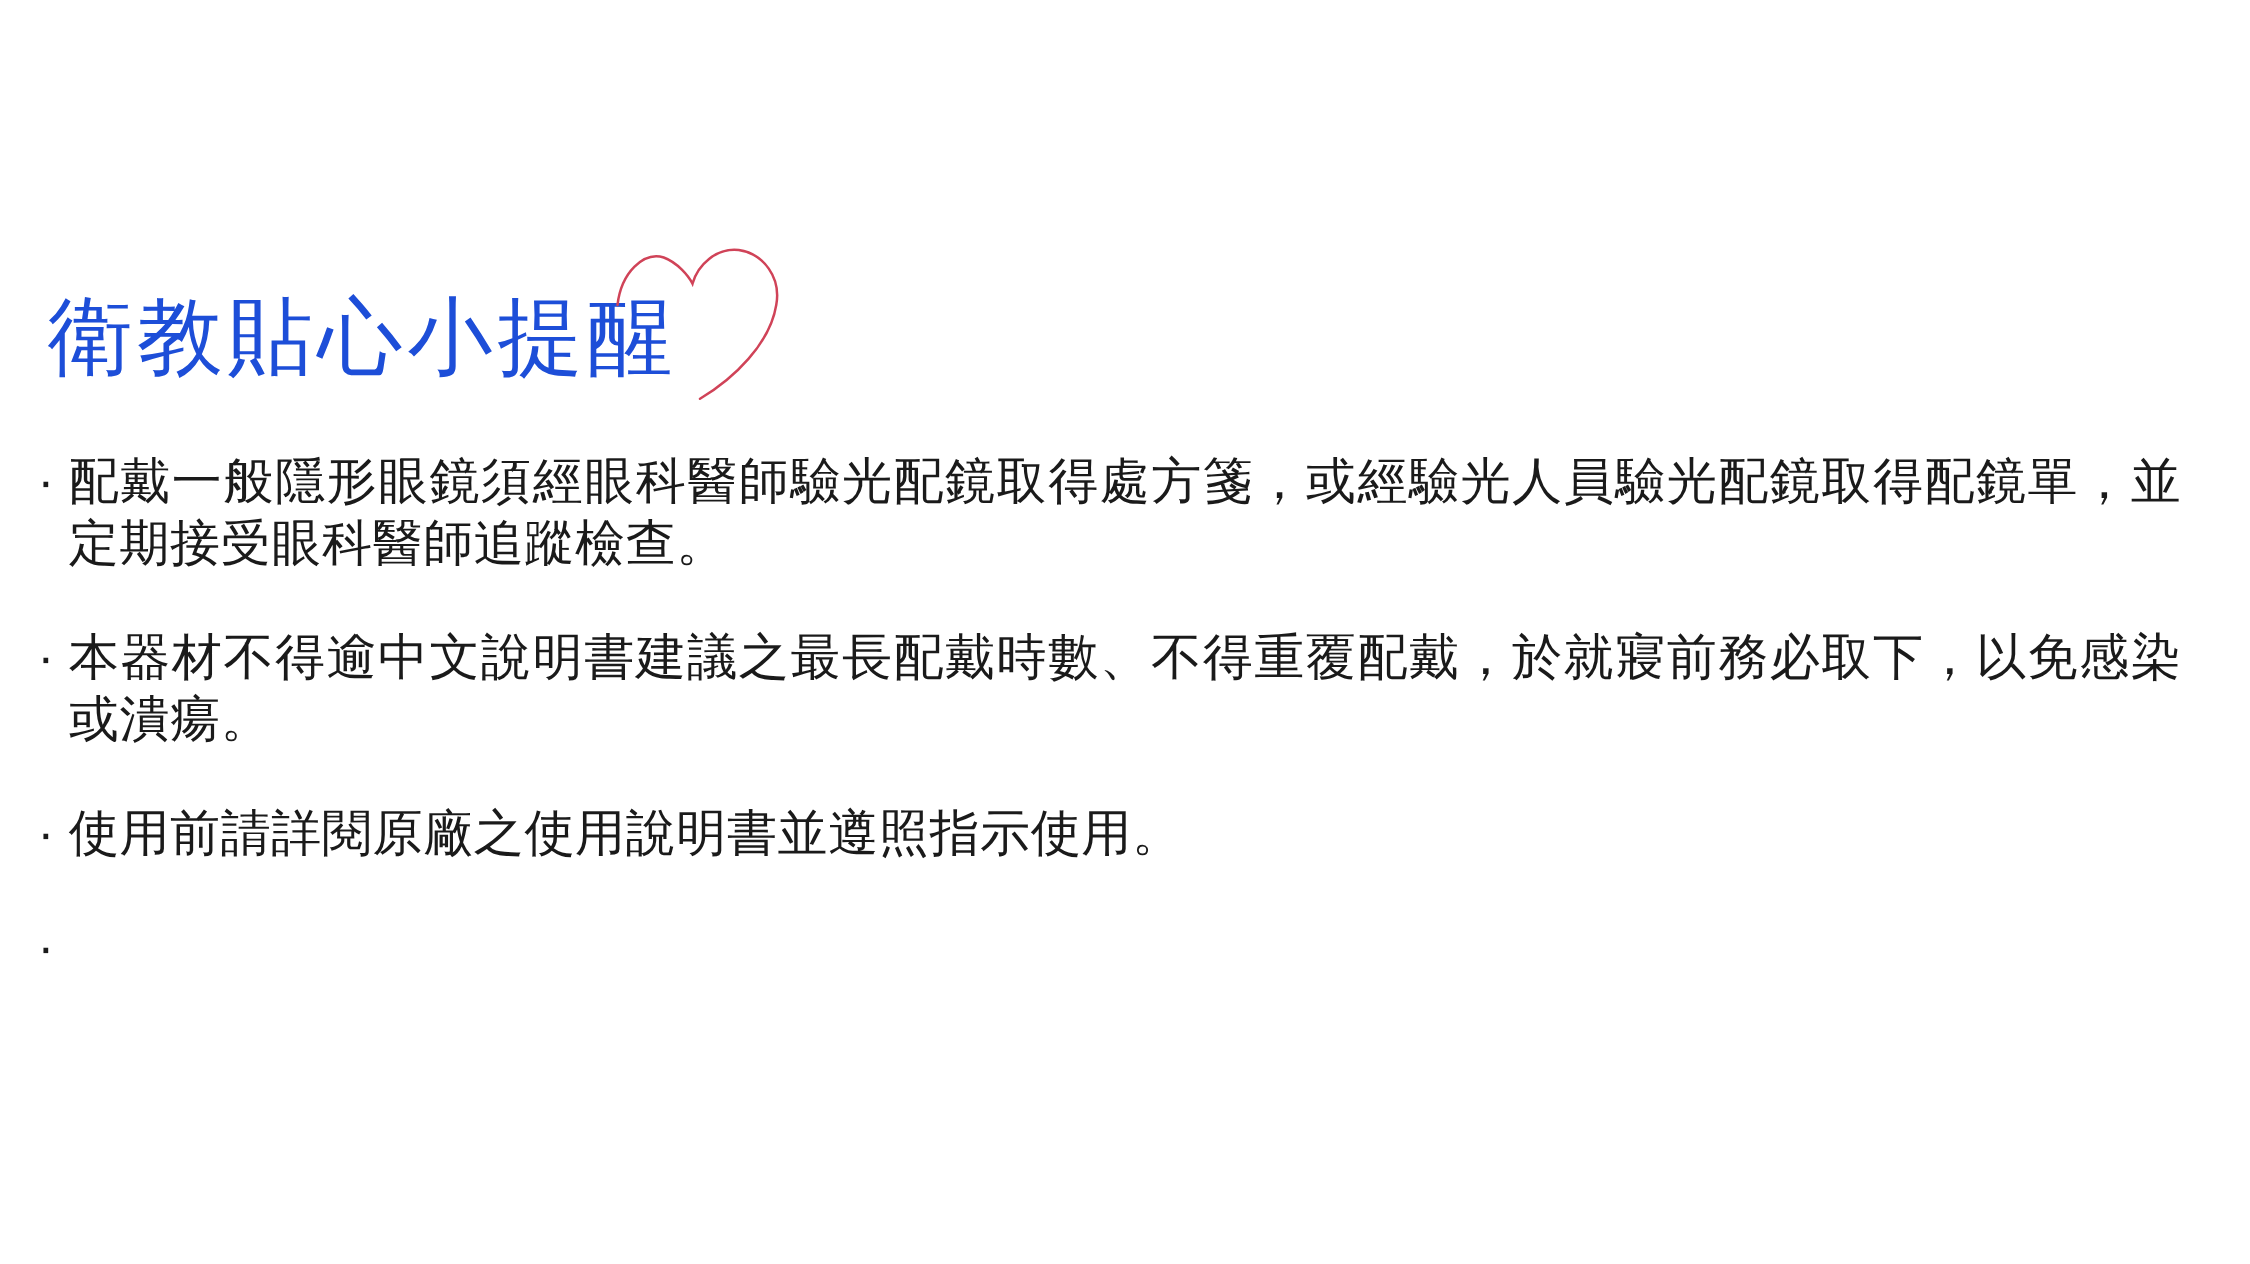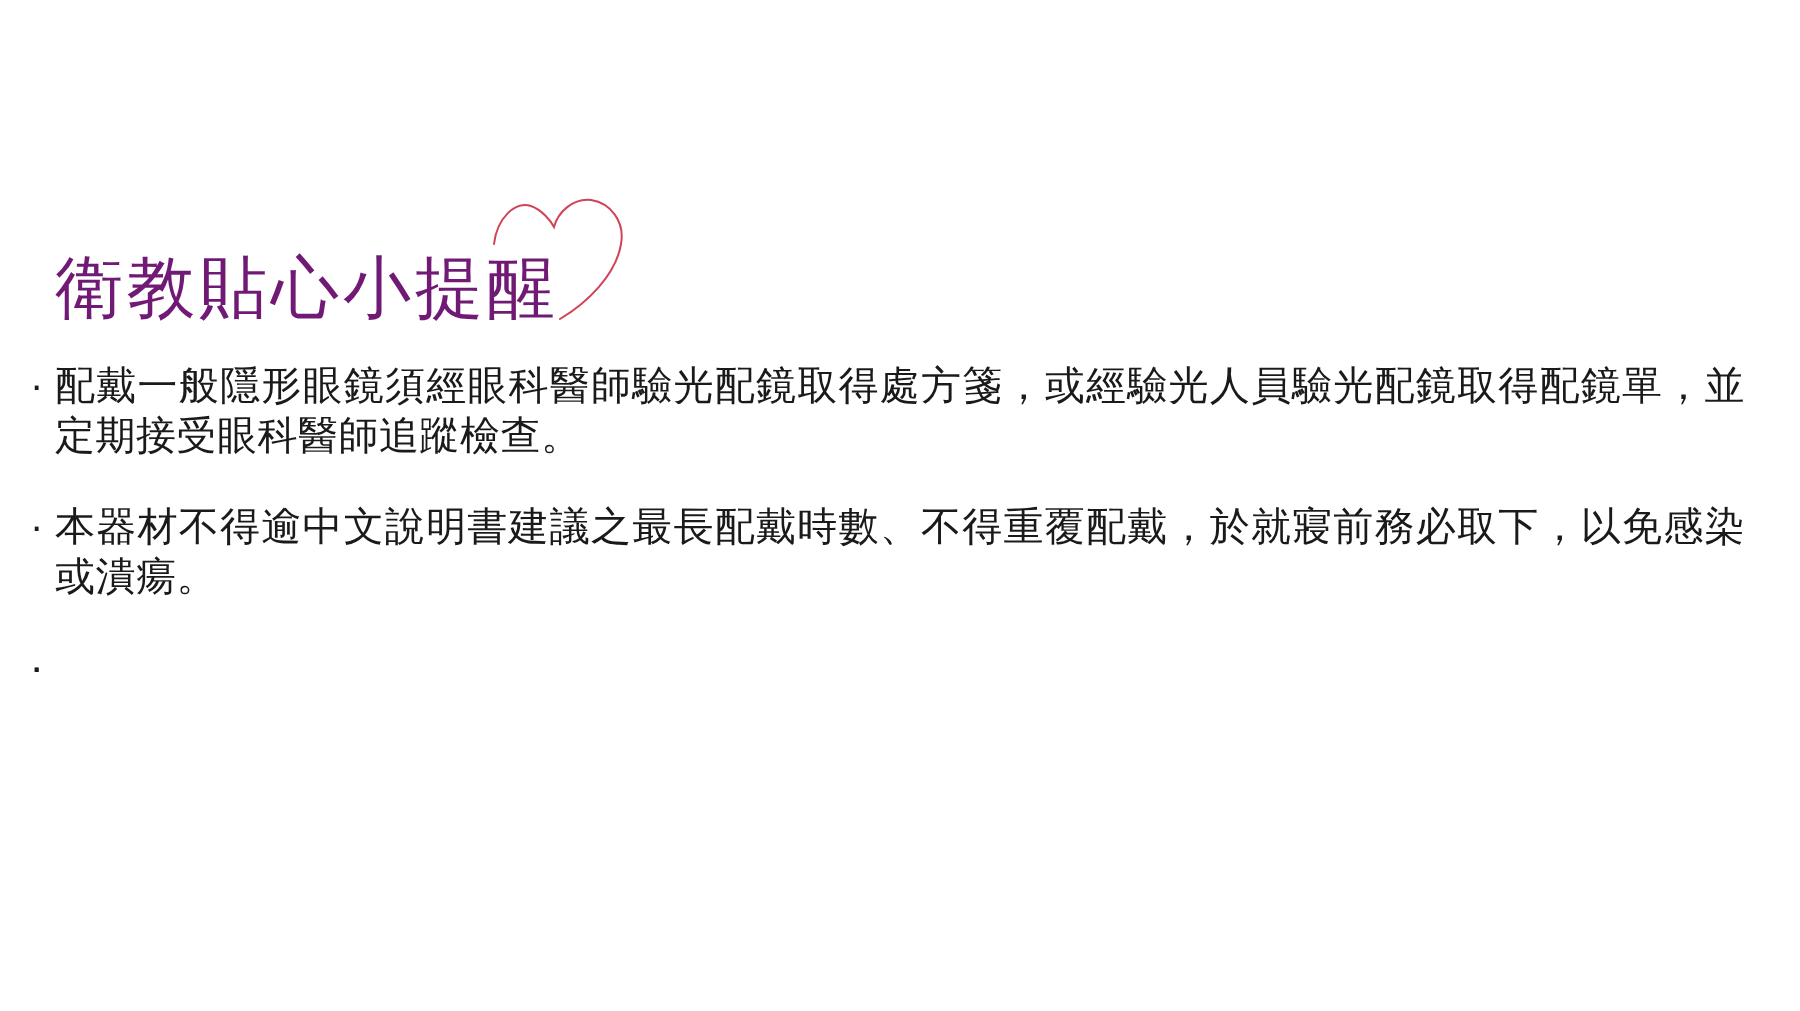"衛教貼心小提醒" .page-title { color: #701a75 -> #1d4ed8; margin: 17px -> 0 }
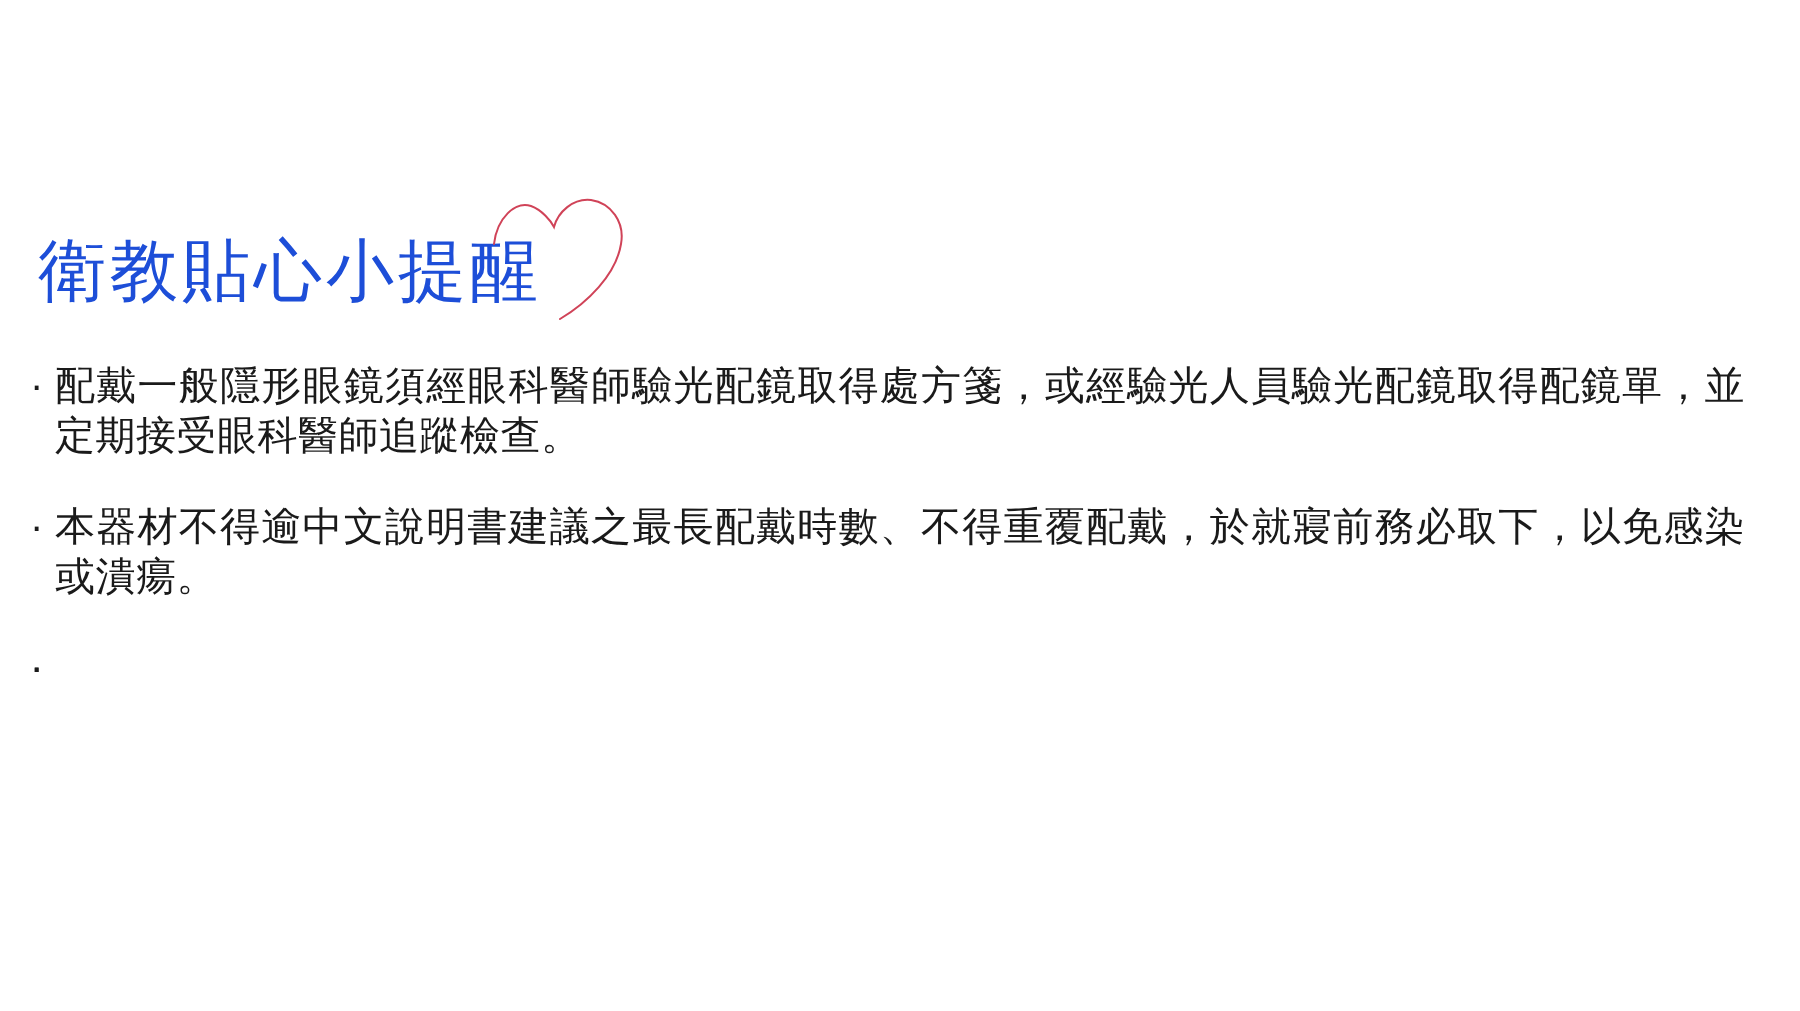"使用前請詳閱原廠之使用說明書並遵照指示使用。" span.text { html: none -> <span>使用前請詳閱原廠之使用說明書並遵照指示使用。</span> }
